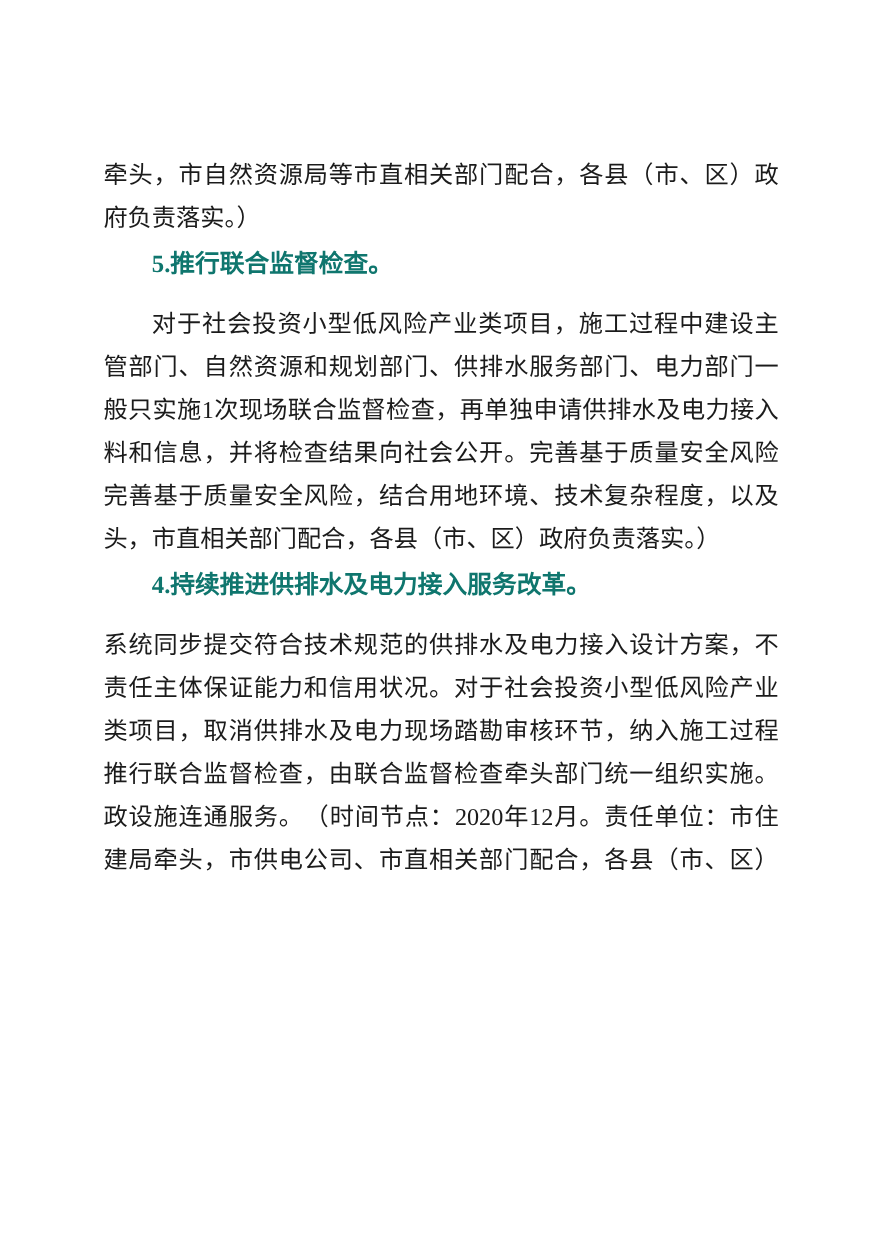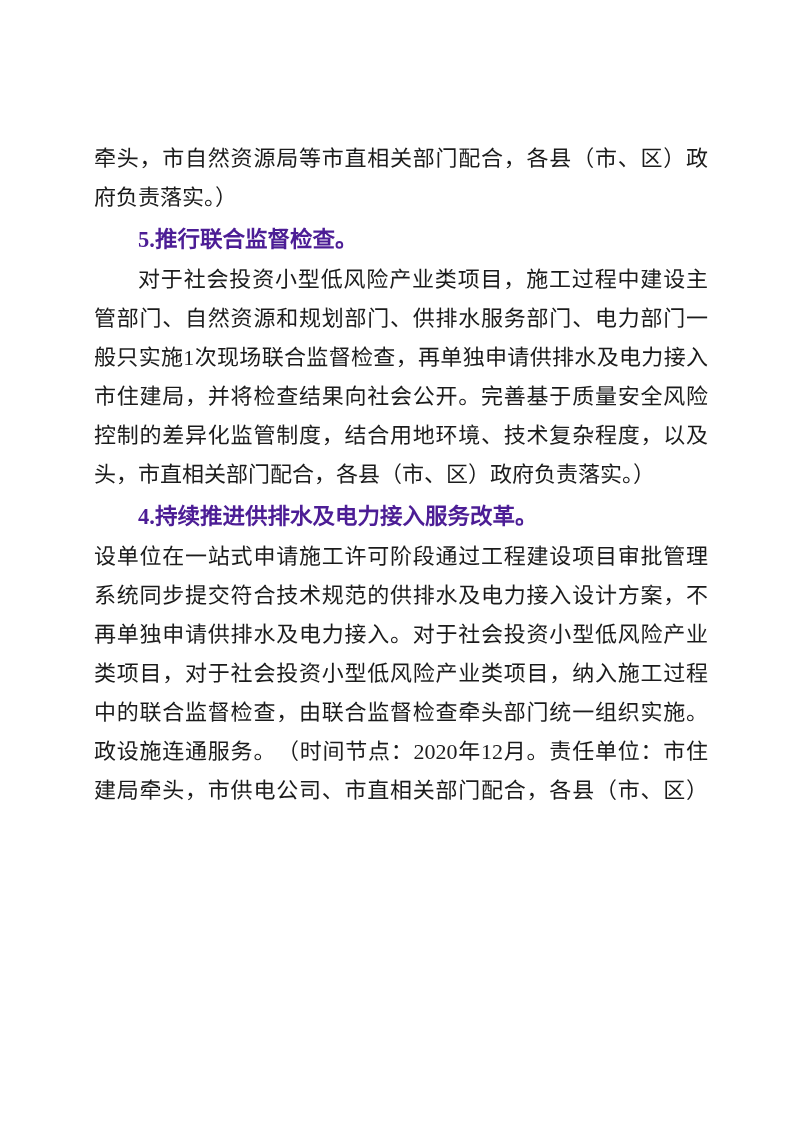"5.推行联合监督检查。" .heading { color: #4c1d95 -> #0f766e }
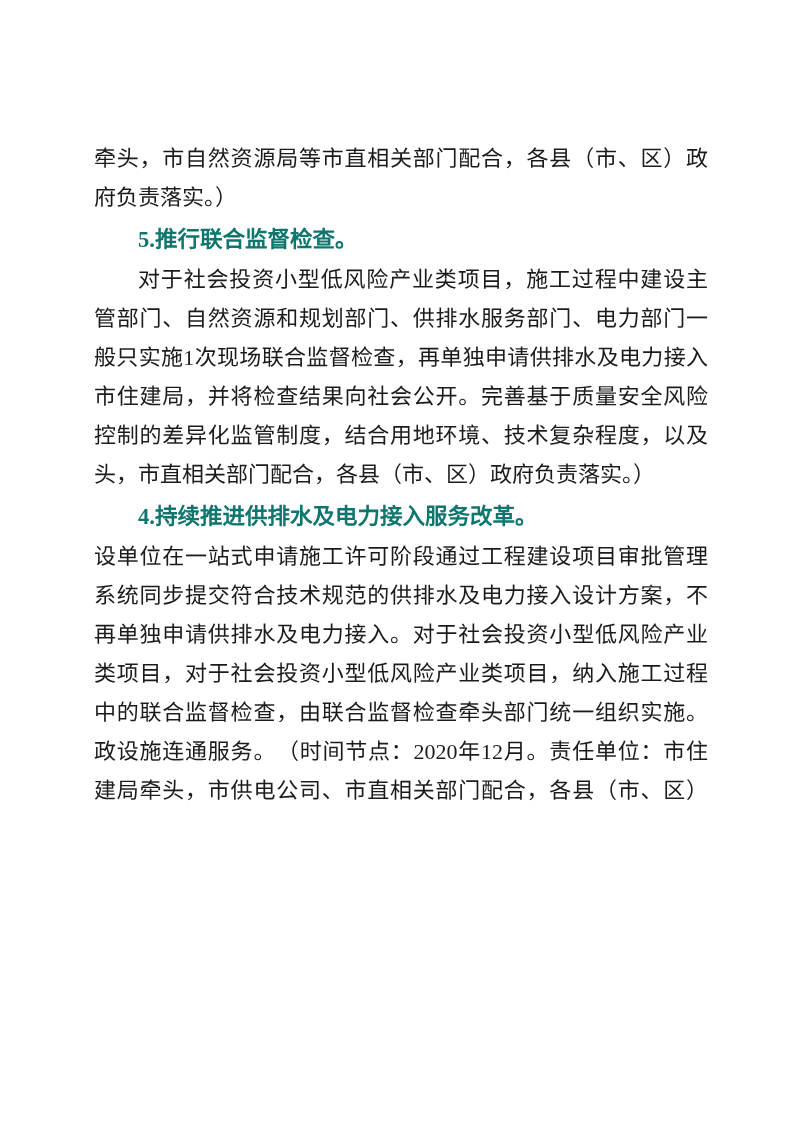"对于社会投资小型低风险产业类项目，施工过程中建设主" .para.after-heading { margin-top: 1px -> 16px }
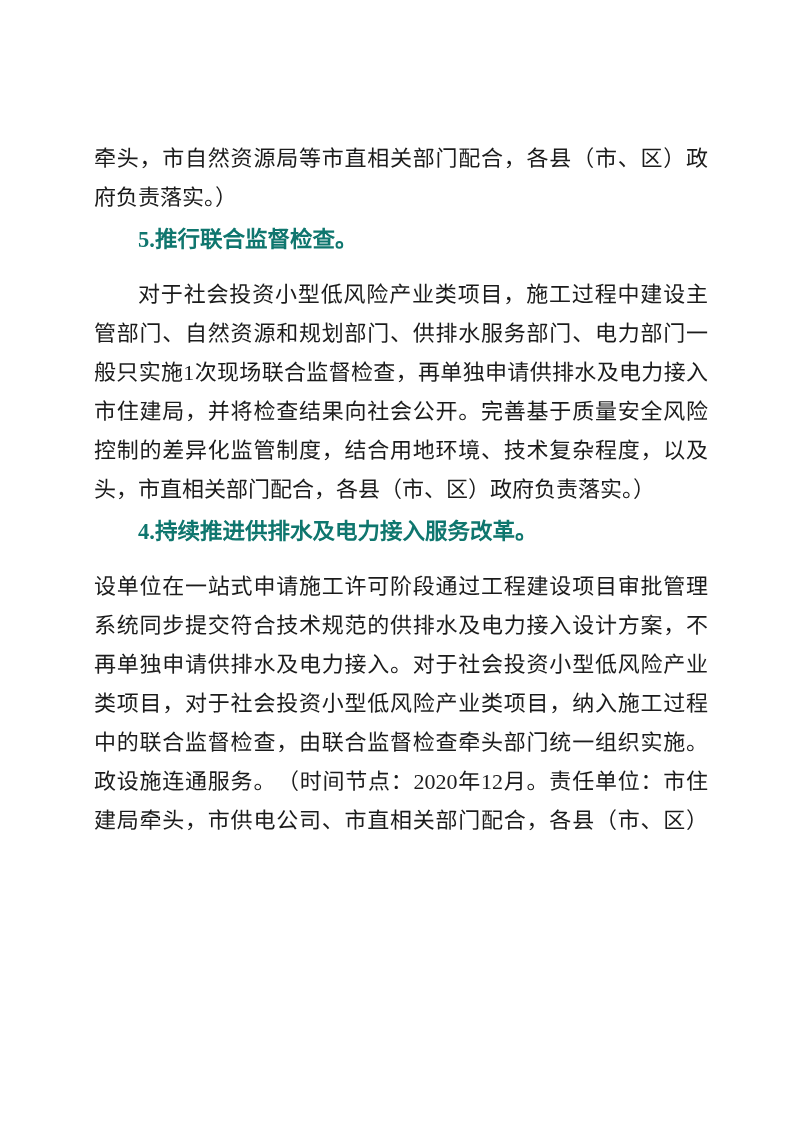"市住建局，并将检查结果向社会公开。完善基于质量安全风险" div.line { text: 市住建局 -> 料和信息 }
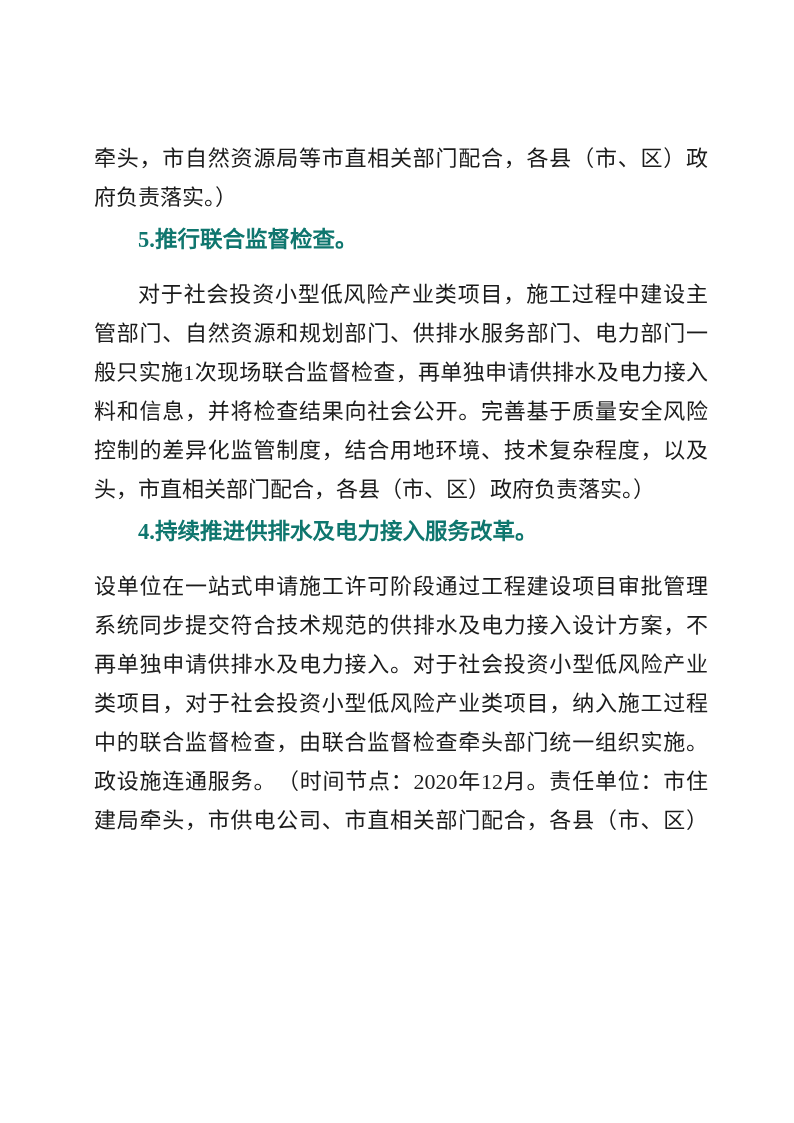"控制的差异化监管制度，结合用地环境、技术复杂程度，以及" div.line { text: 控制的差异化监管制度 -> 完善基于质量安全风险 }
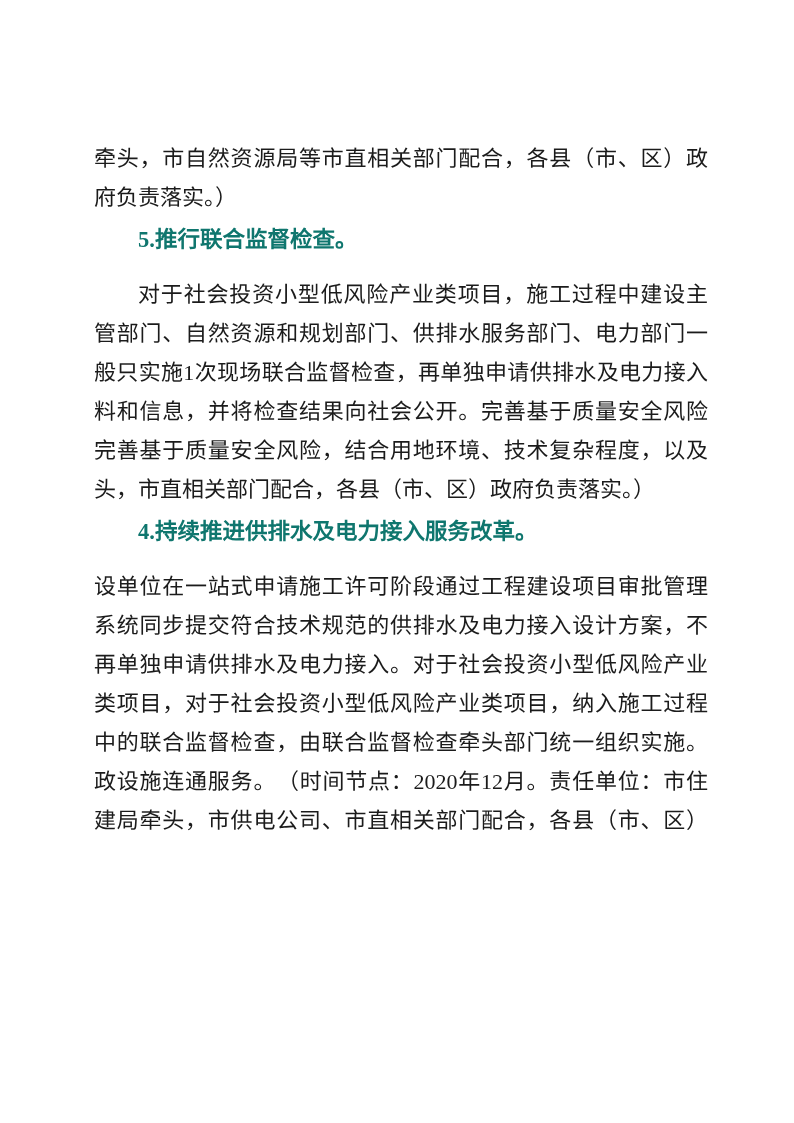"设单位在一站式申请施工许可阶段通过工程建设项目审批管理" div.line { html: <div>设单位在一站式申请施工许可阶段通过工程建设项目审批管理</div> -> none }
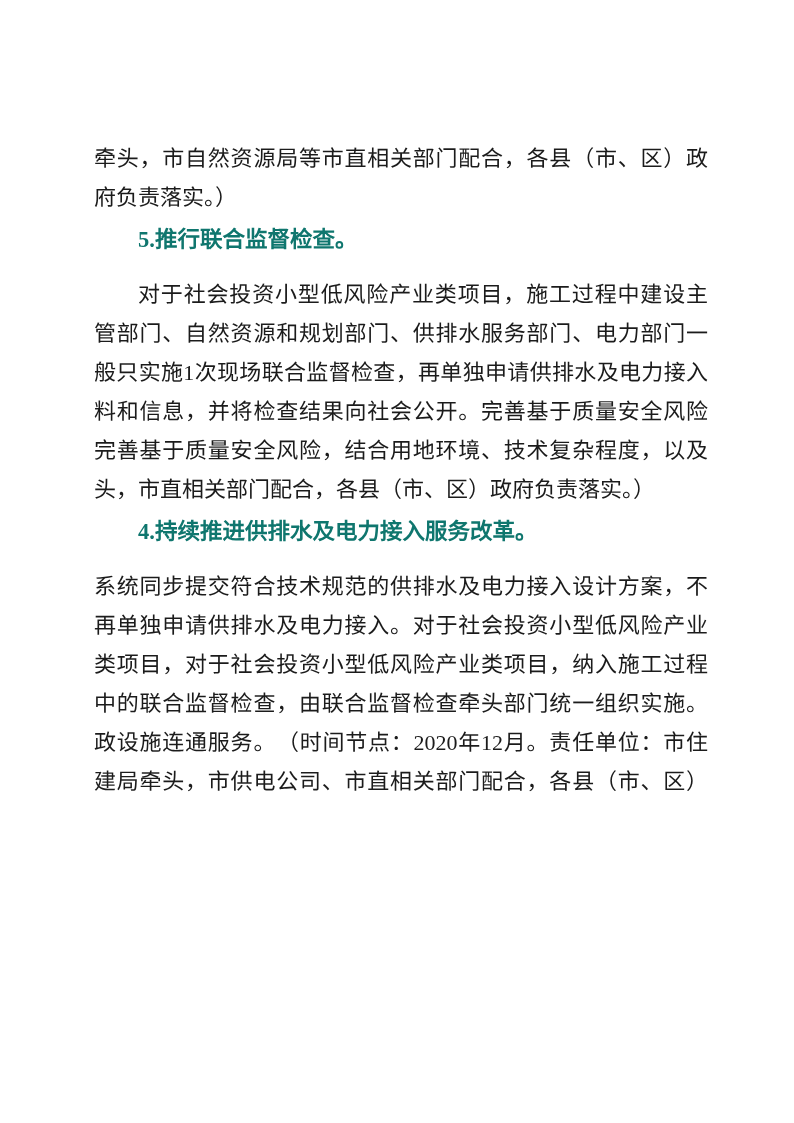"再单独申请供排水及电力接入。对于社会投资小型低风险产业" div.line { text: 再单独申请供排水及电力接入 -> 责任主体保证能力和信用状况 }
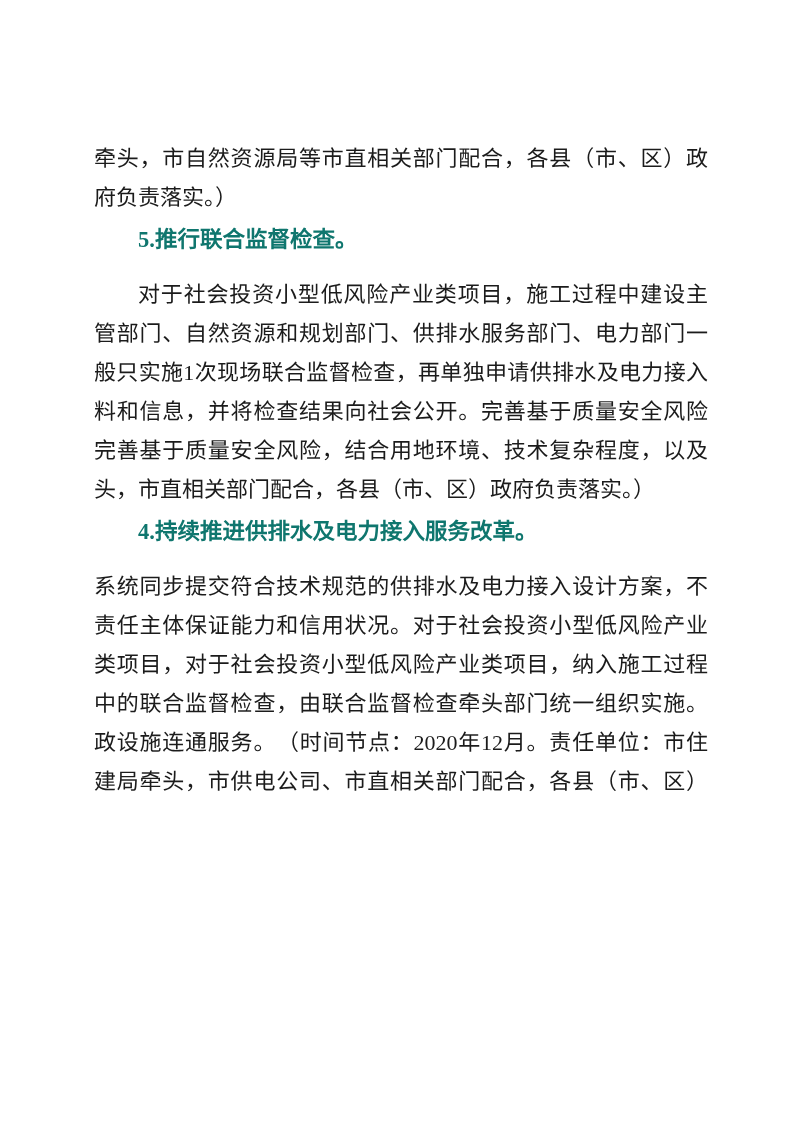"类项目，对于社会投资小型低风险产业类项目，纳入施工过程" div.line { text: 对于社会投资小型低风险产业类项目 -> 取消供排水及电力现场踏勘审核环节 }
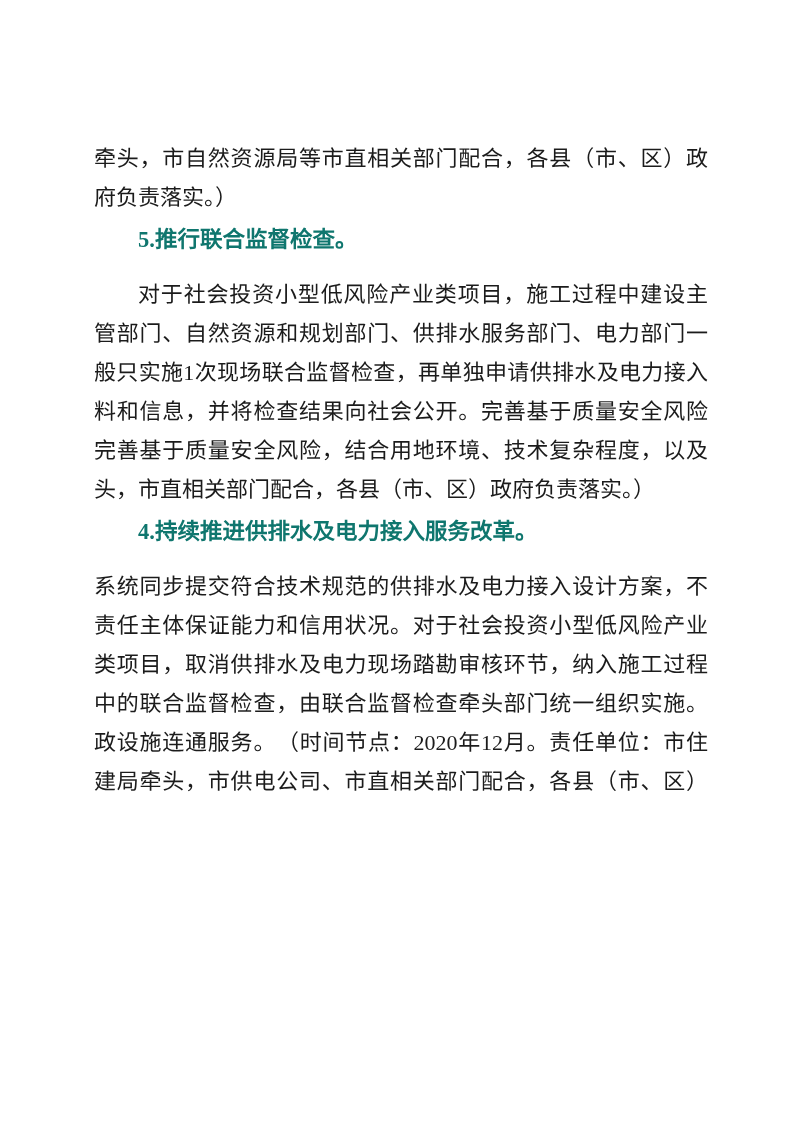"中的联合监督检查，由联合监督检查牵头部门统一组织实施。" div.line { text: 中的 -> 推行 }
